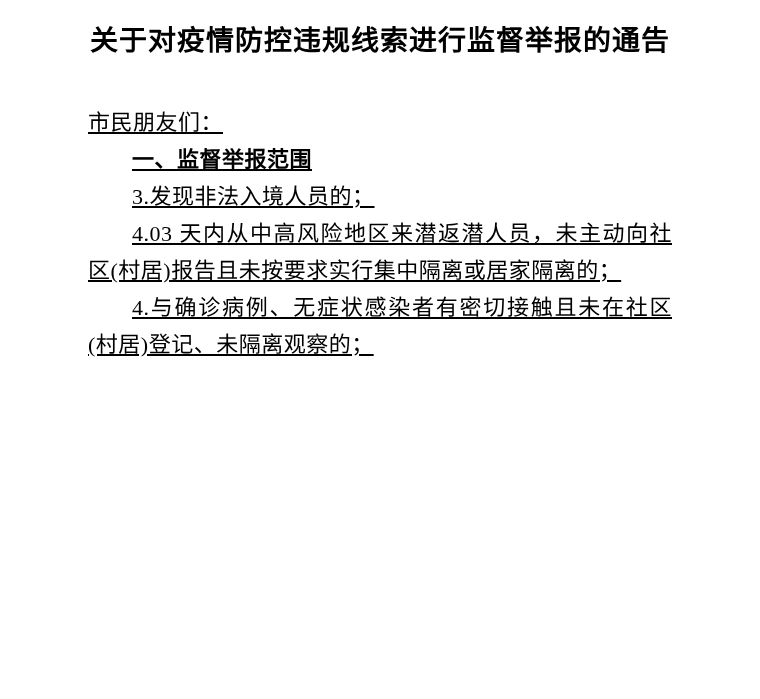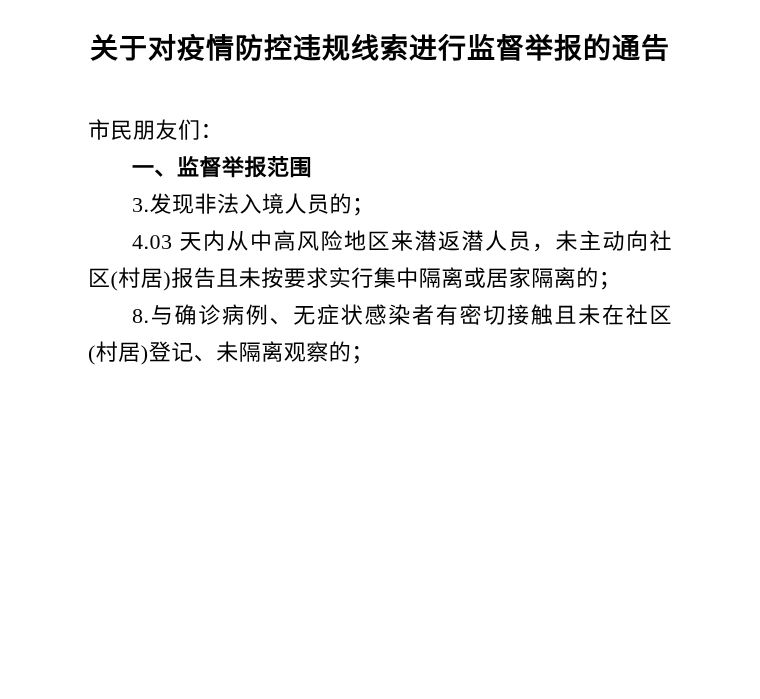"关于对疫情防控违规线索进行监督举报的通告" .doc-title { margin: 32px 40px 0 40px -> 24px 40px 0 40px }
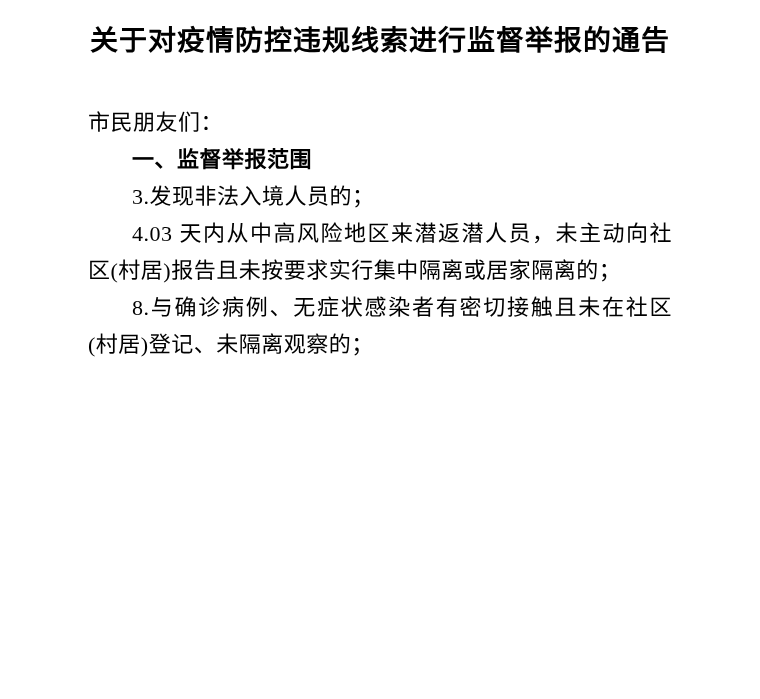"市民朋友们：" .doc-body { text-decoration: none -> underline }
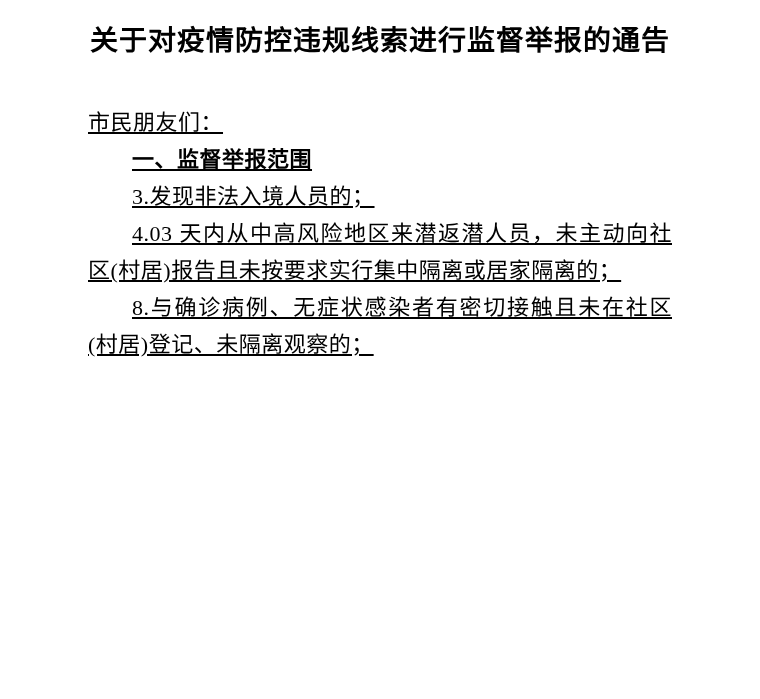"8.与确诊病例、无症状感染者有密切接触且未在社区(村居)登记、未隔离观察的；" p.list-item { text: 8 -> 4 }
